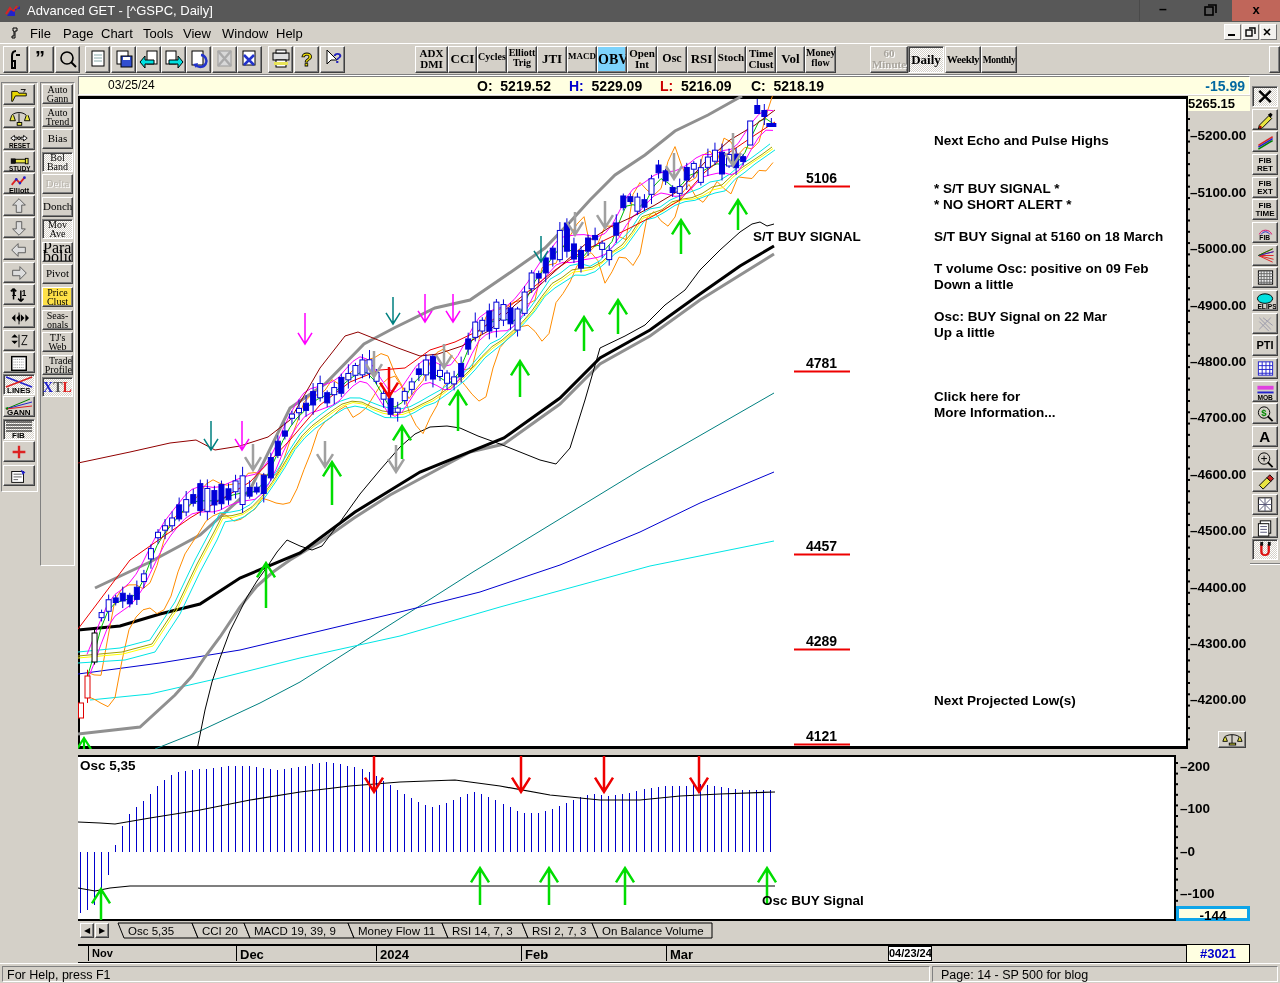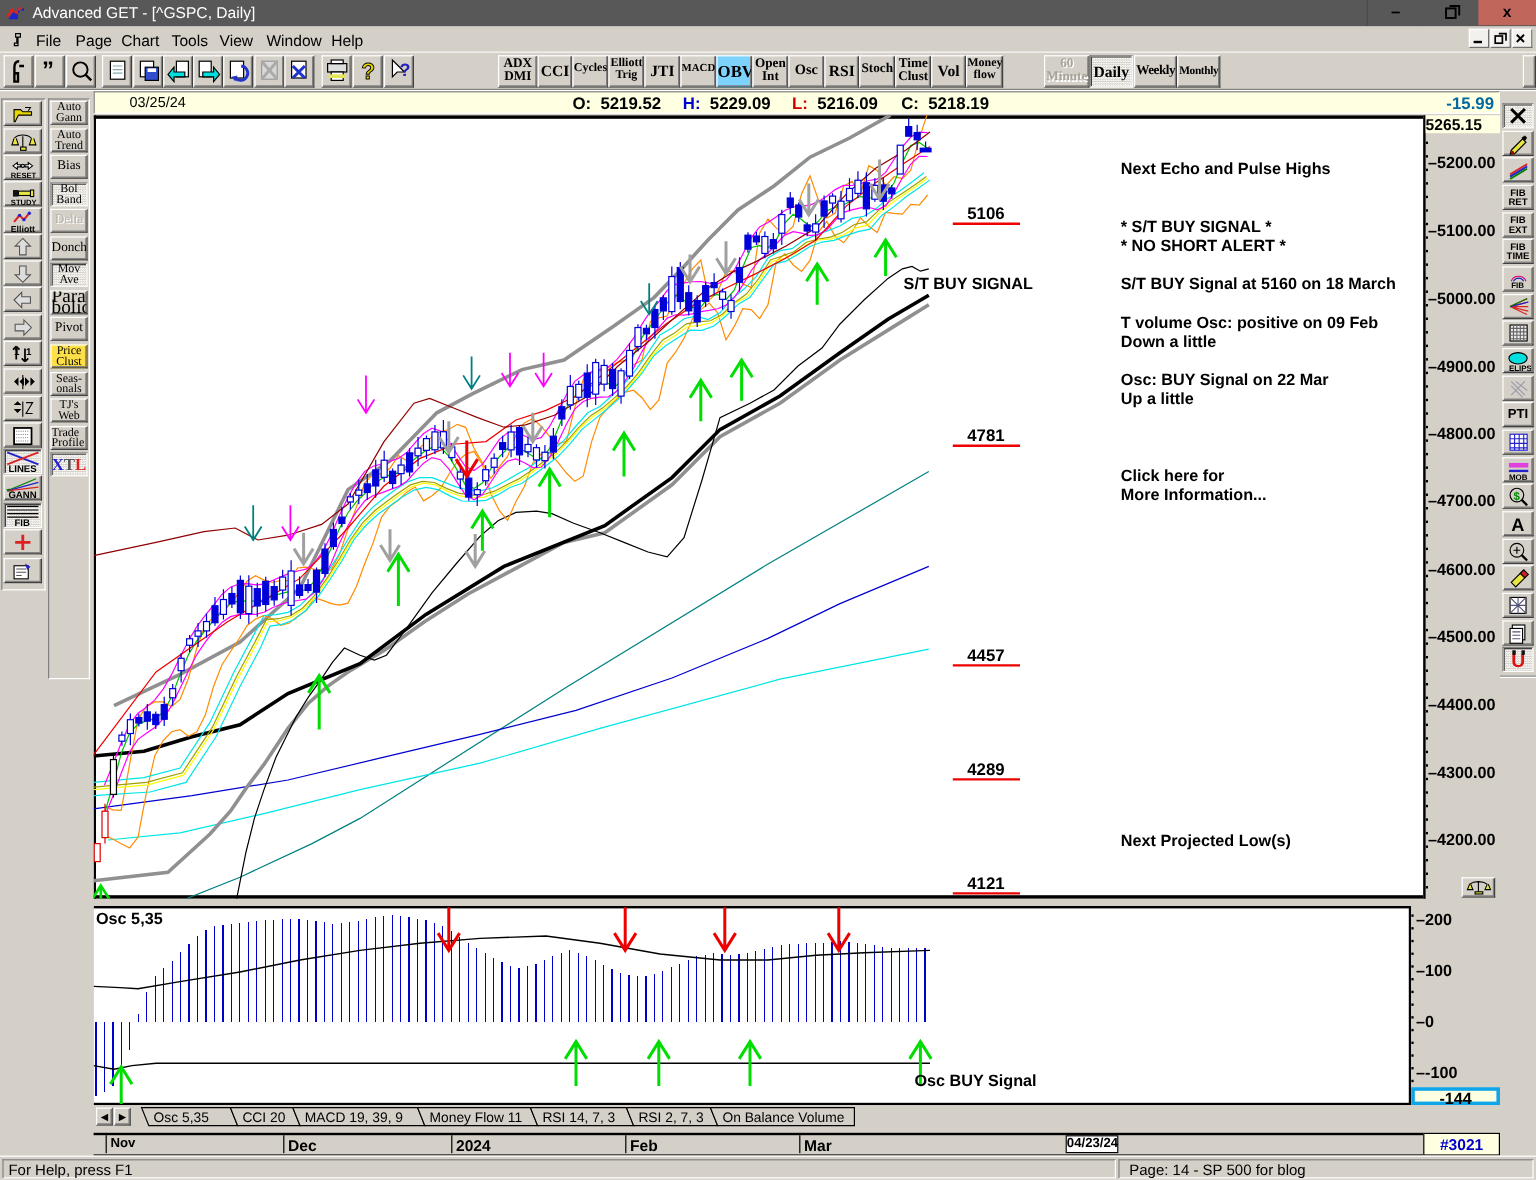"Trade" div { text-align: left -> right }
